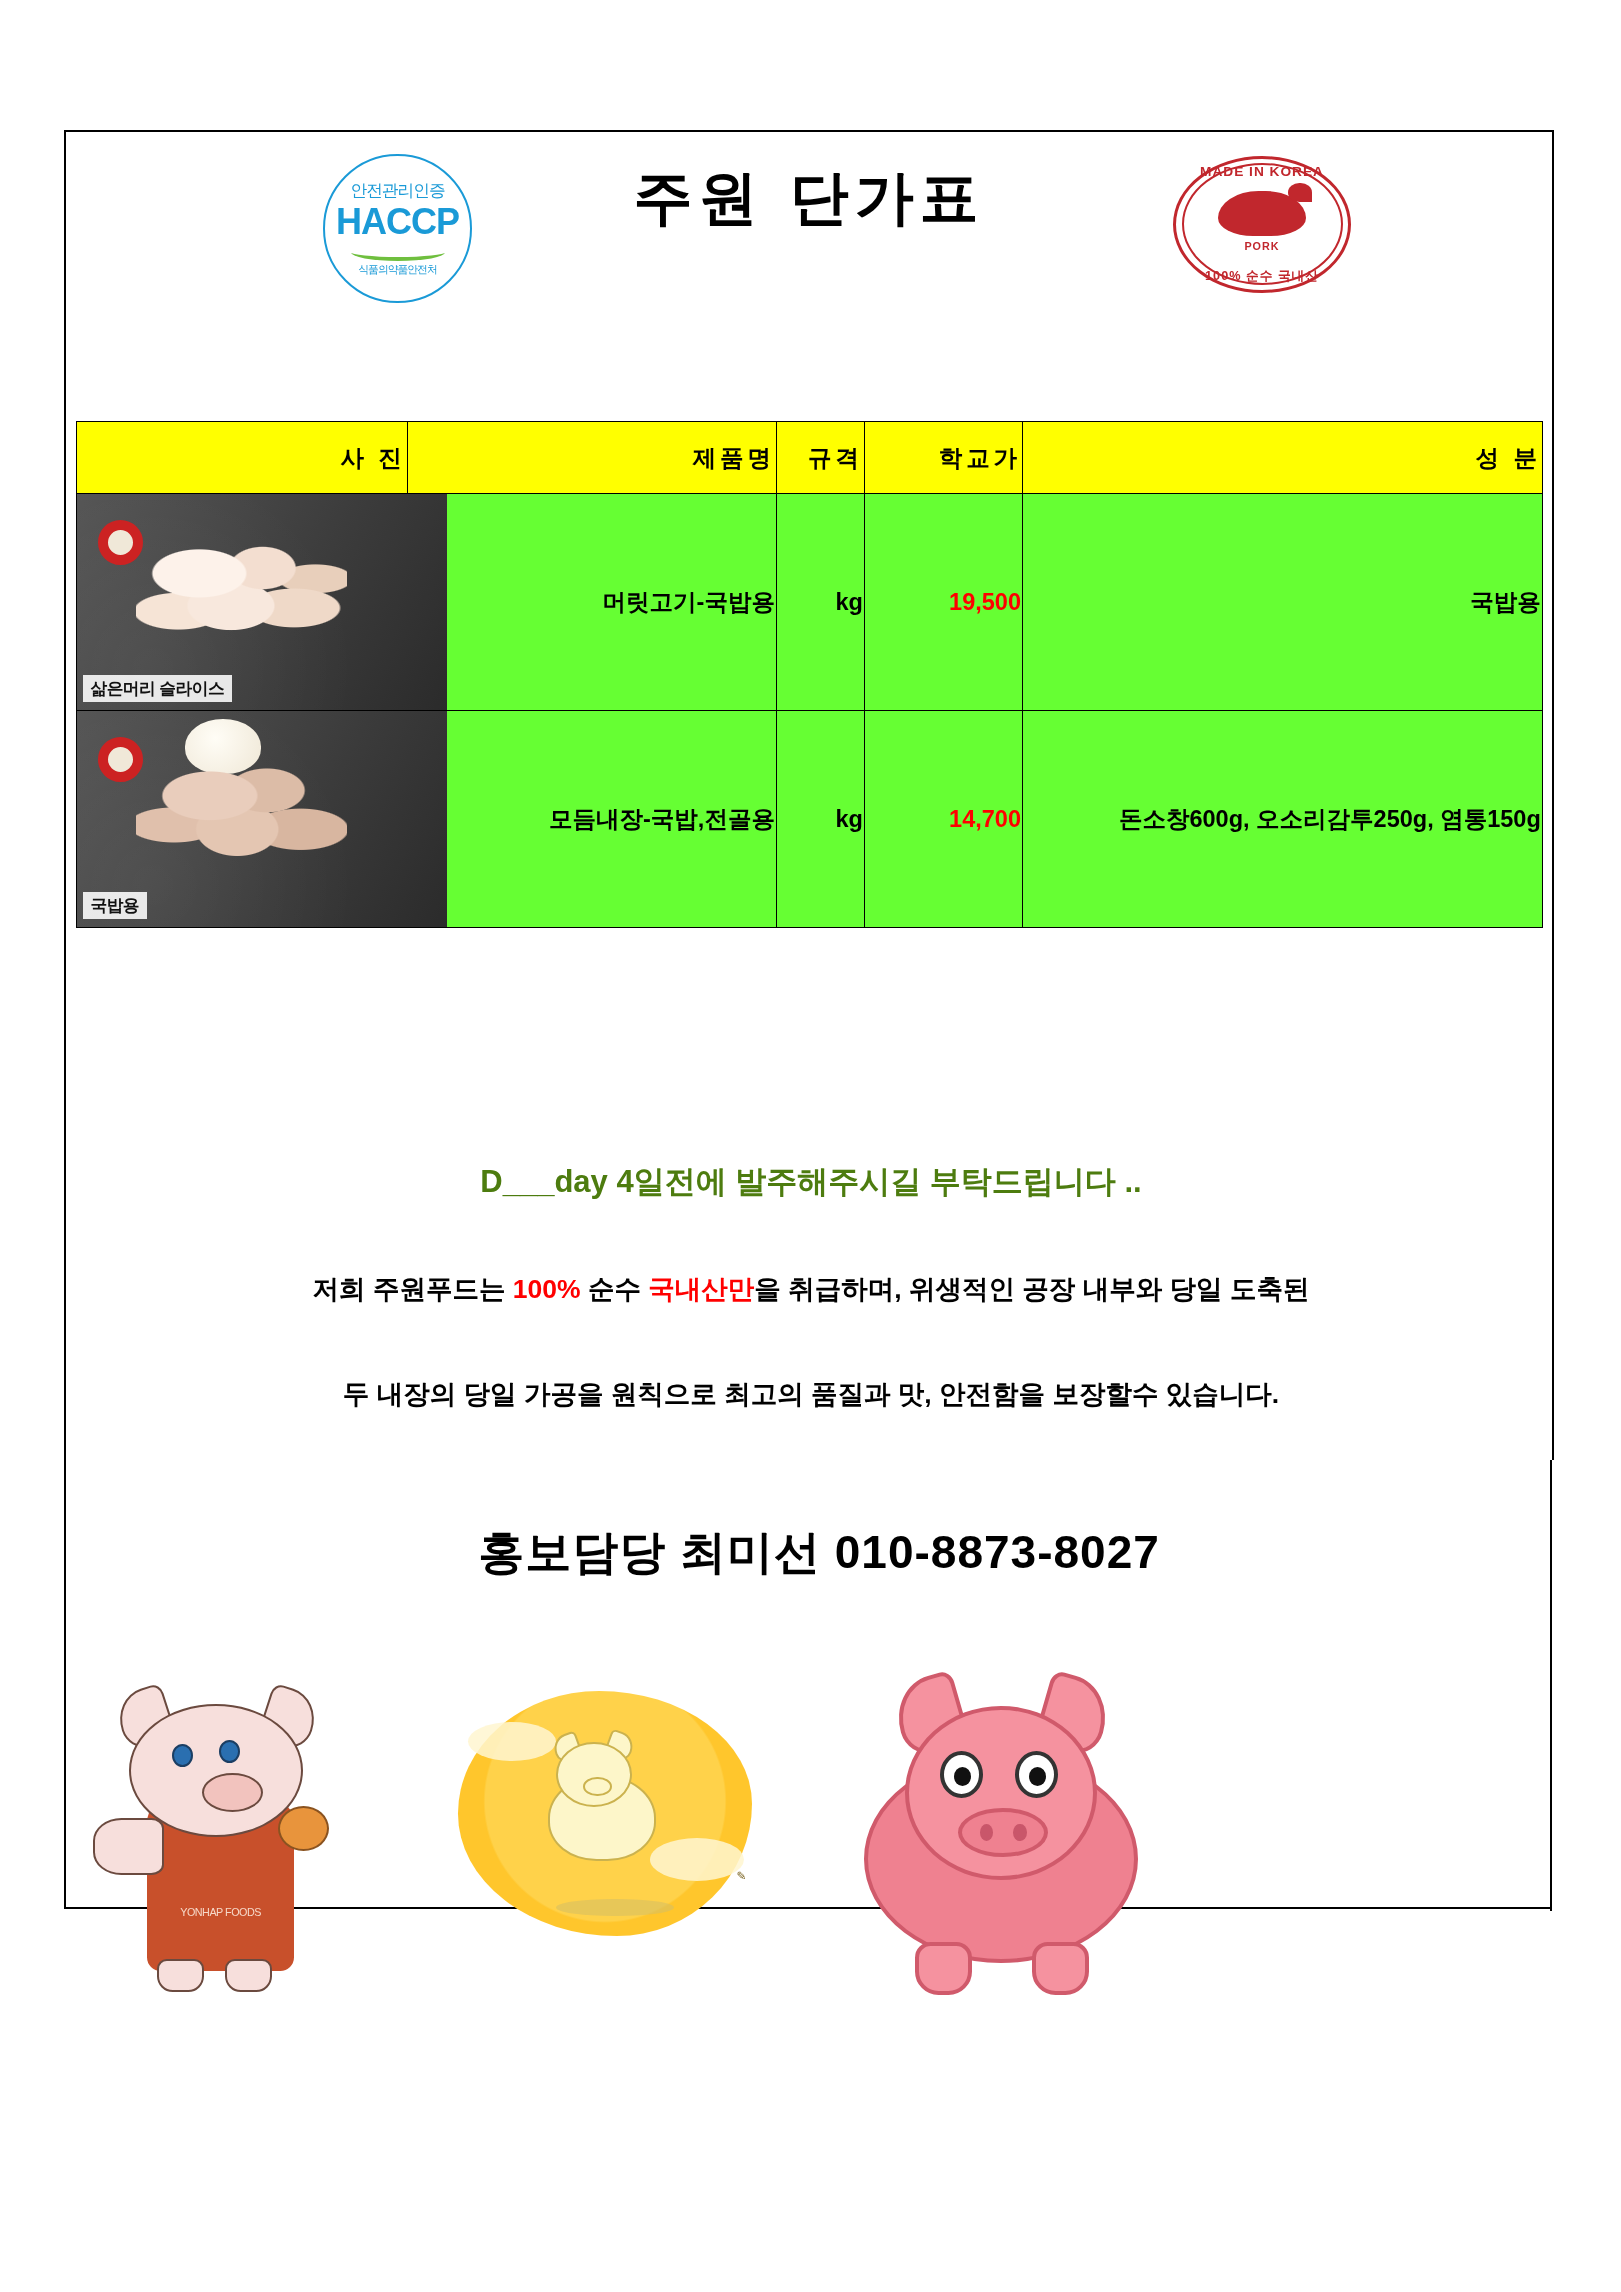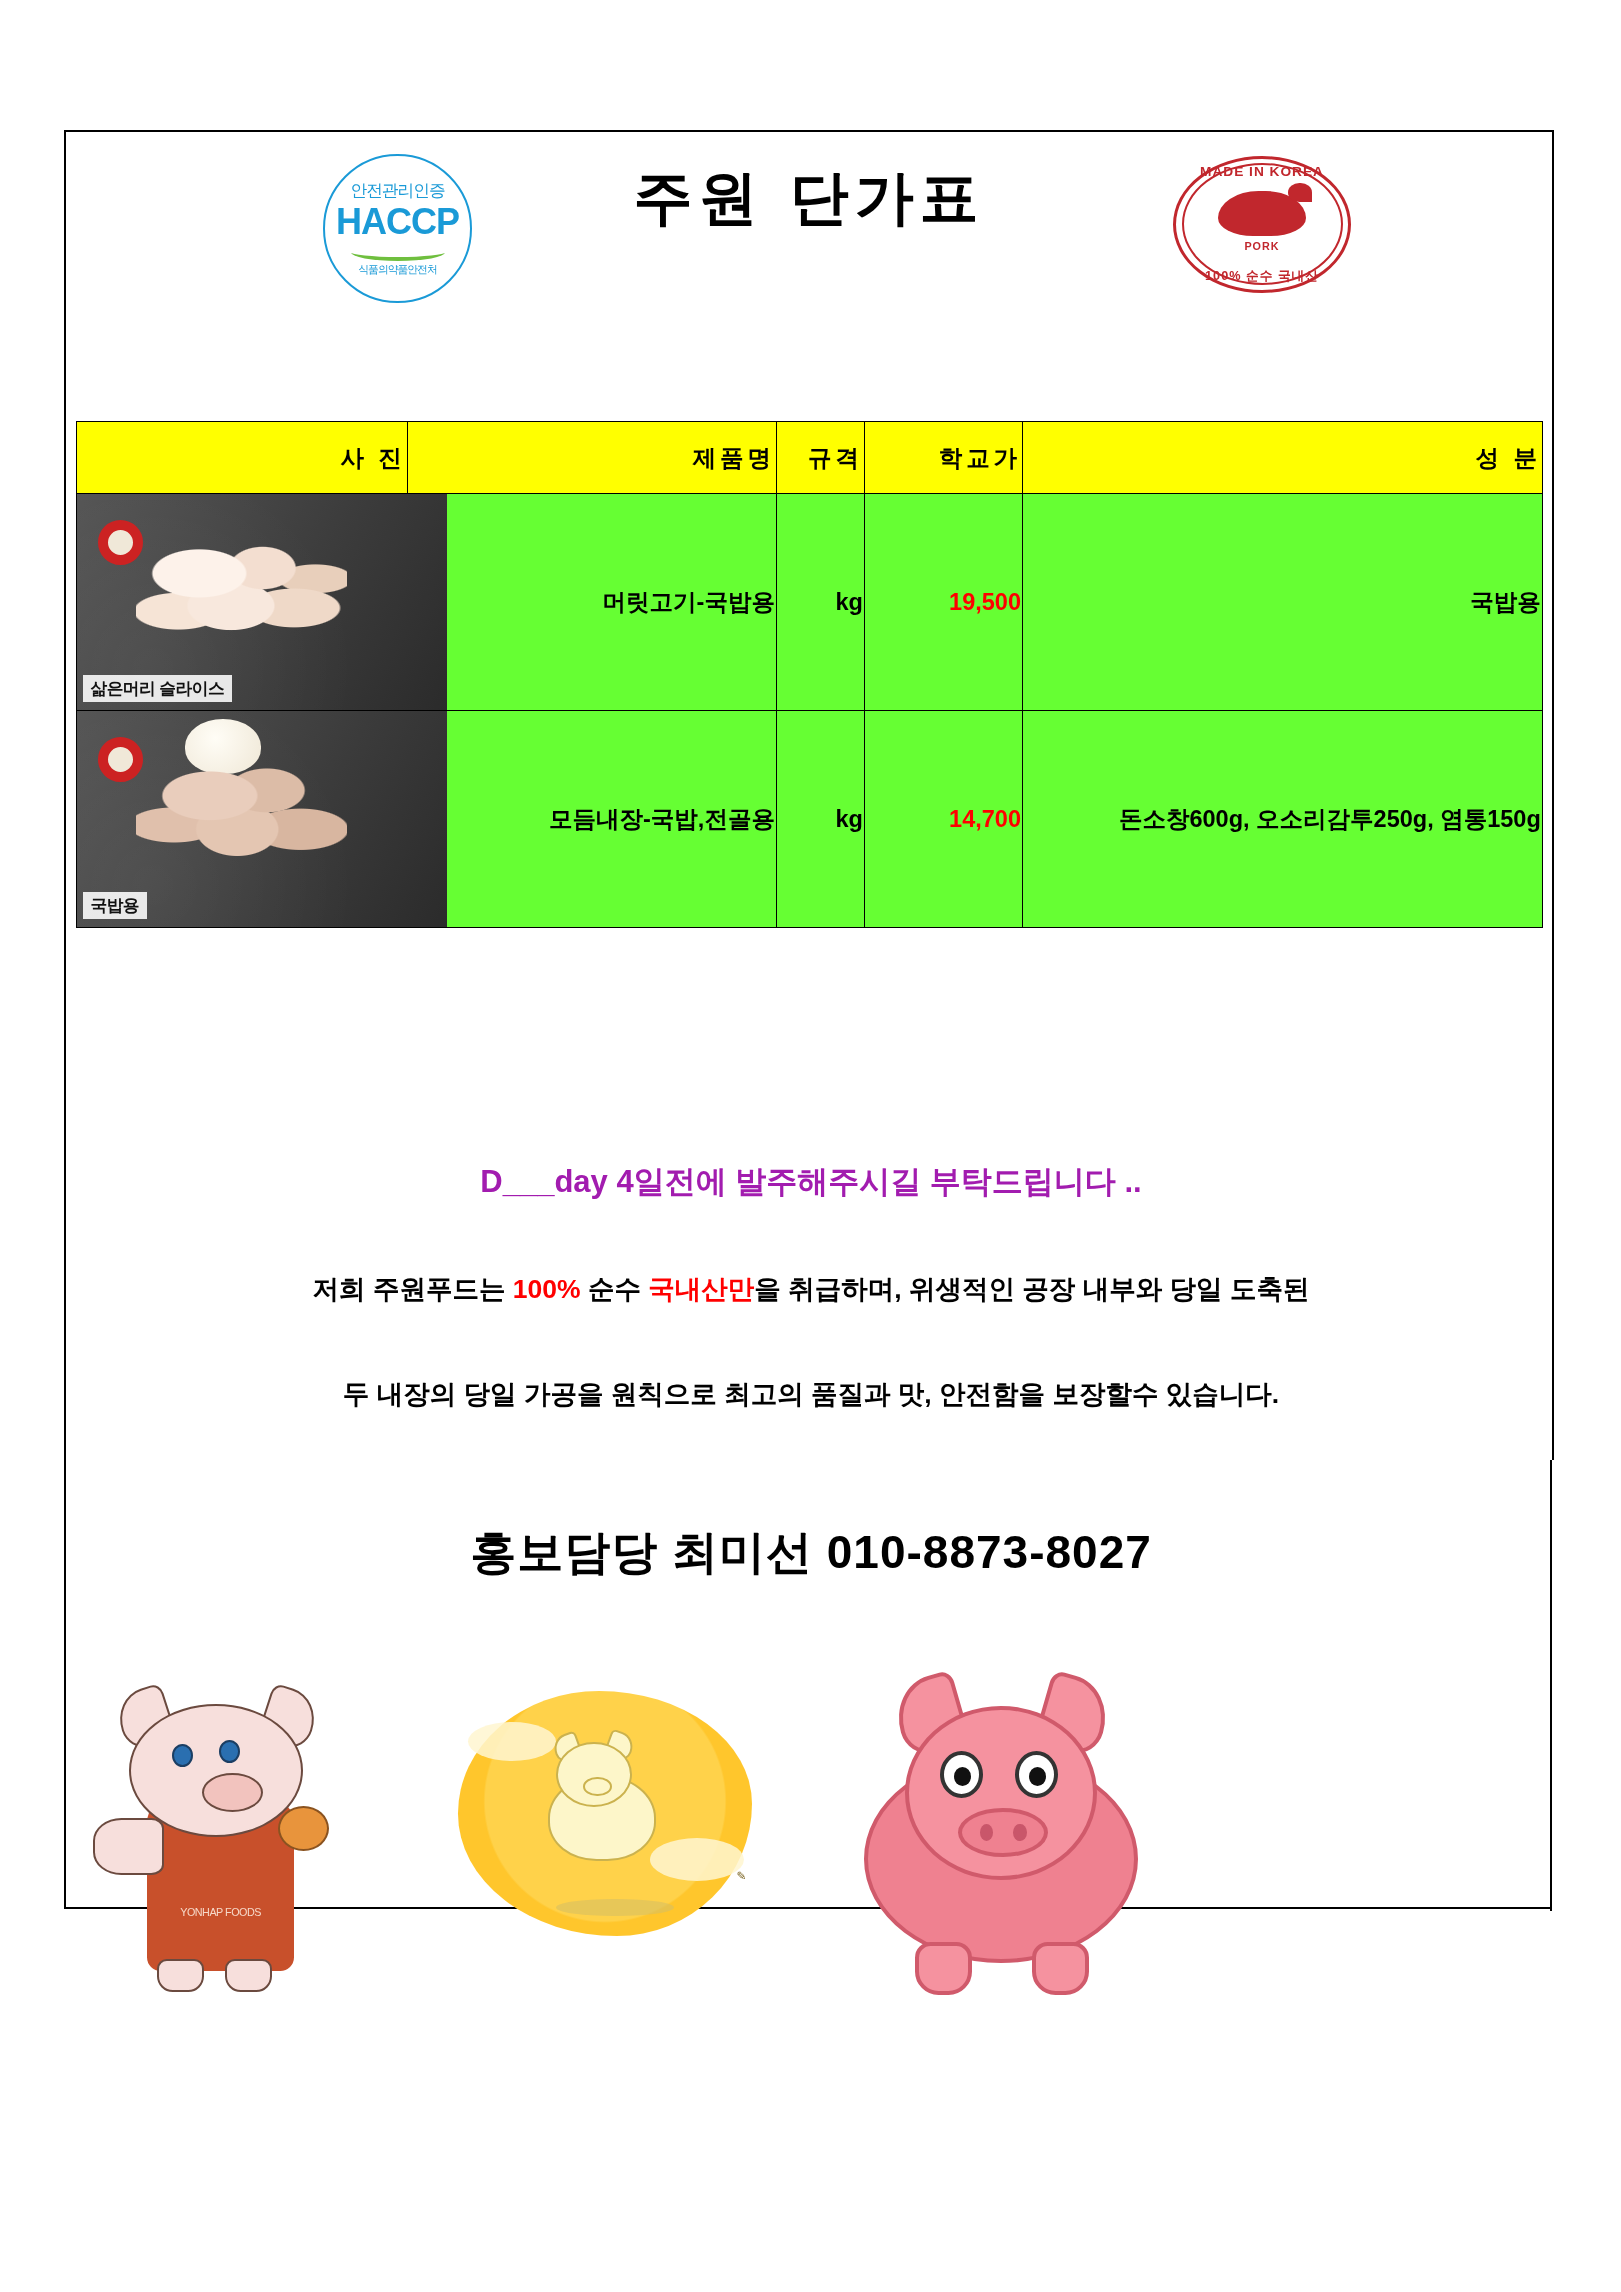"D___day 4일전에 발주해주시길 부탁드립니다 .." .notice-red { color: #a21caf -> #4d7c0f }
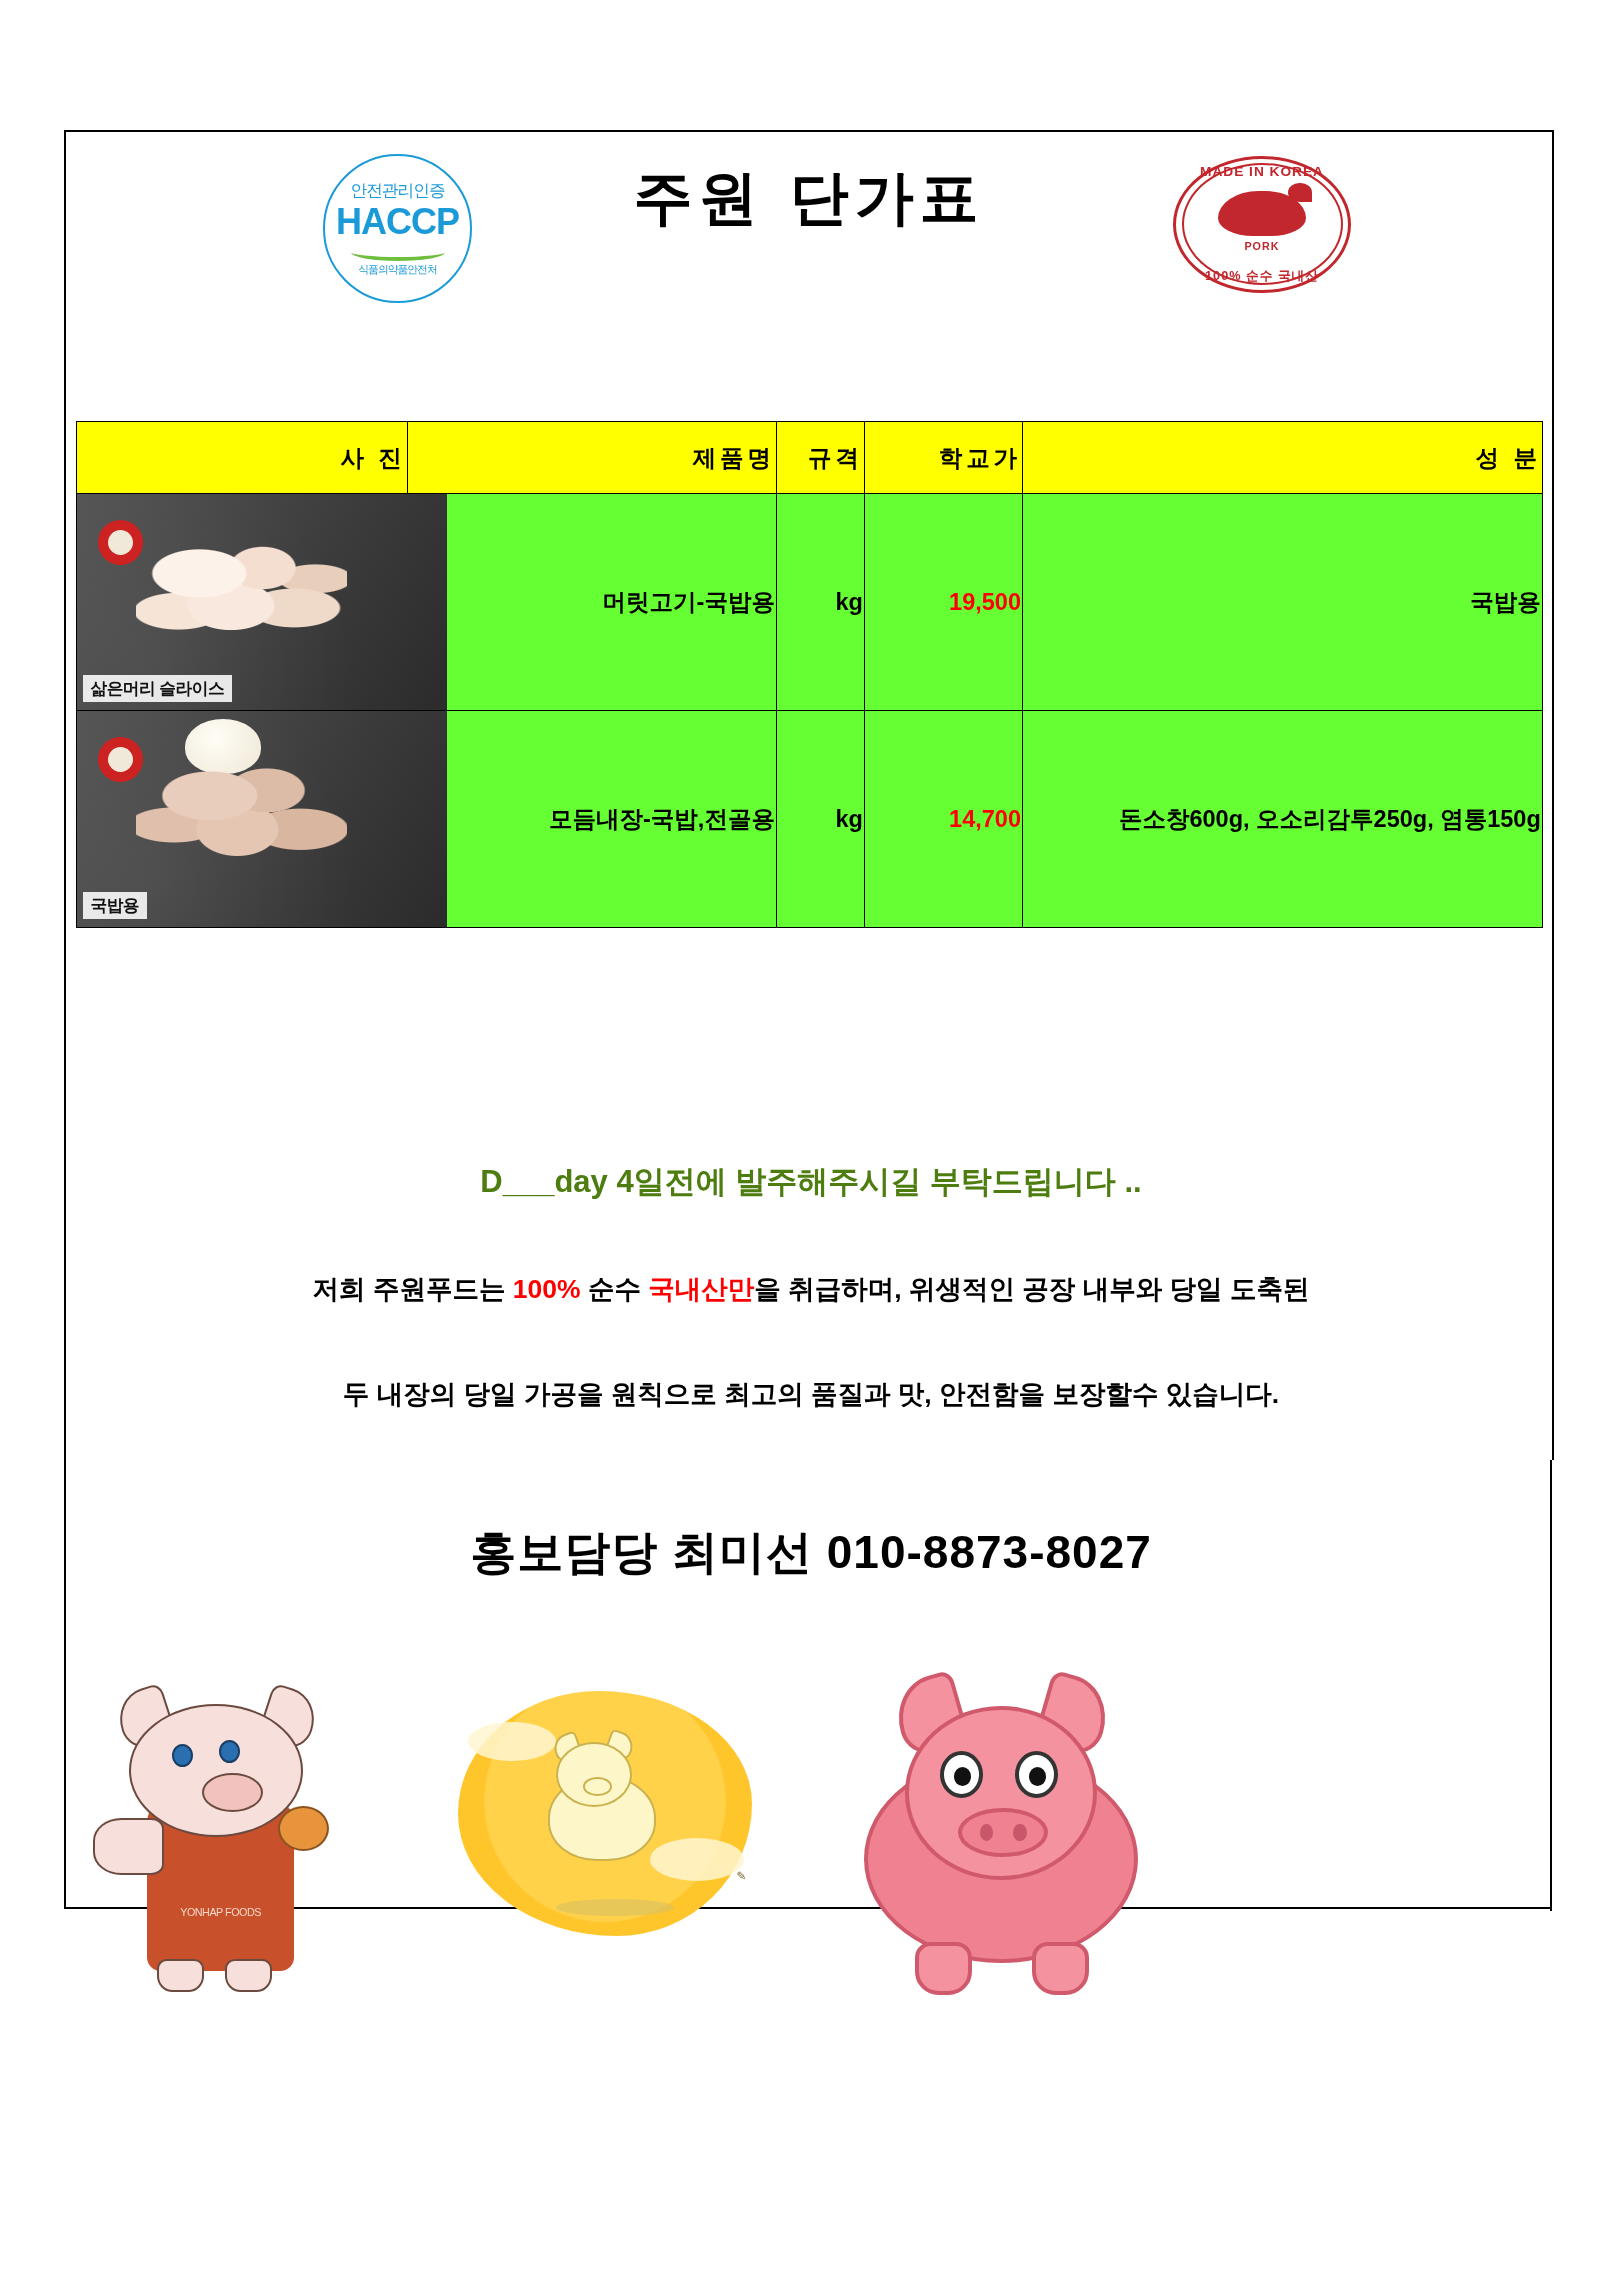"홍보담당 최미선 010-8873-8027" .contact { left: 0 -> 8px }
